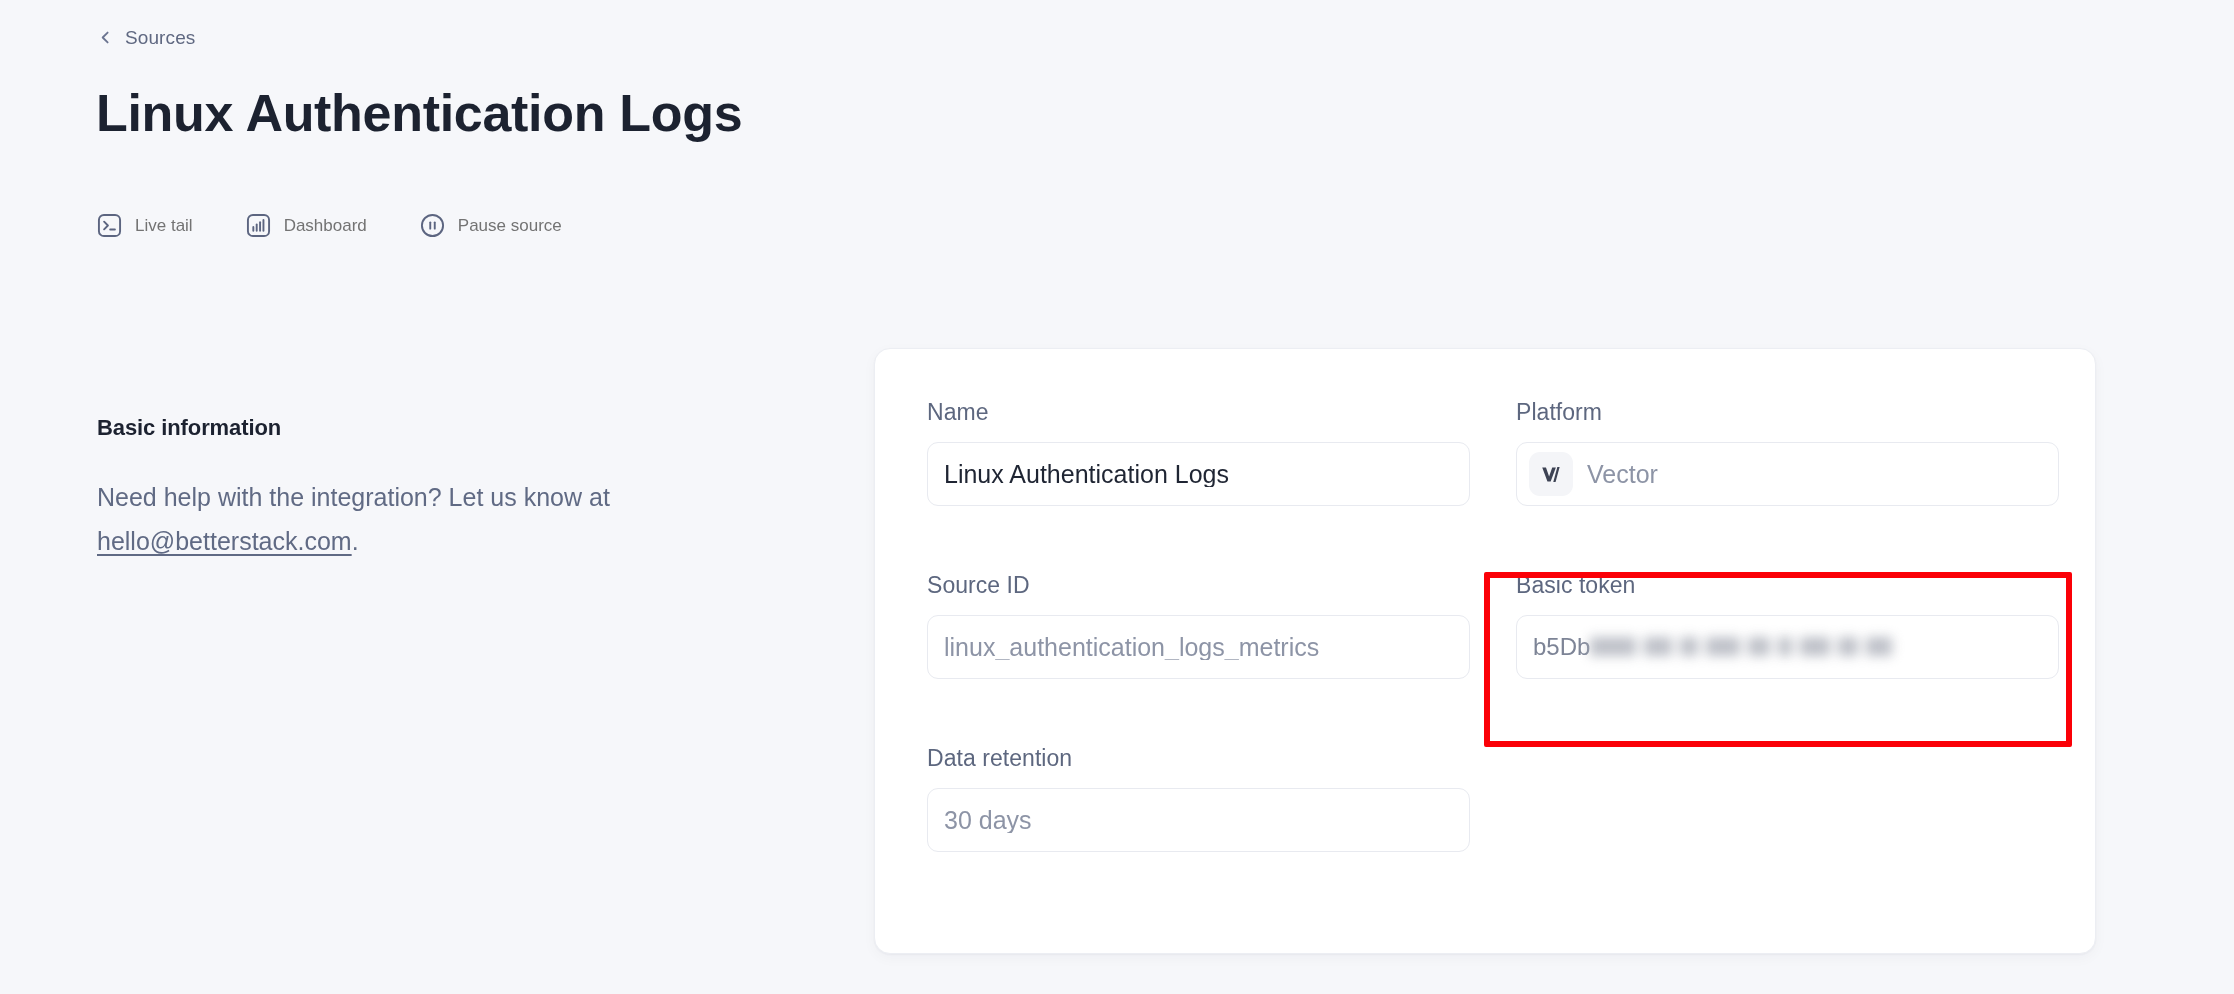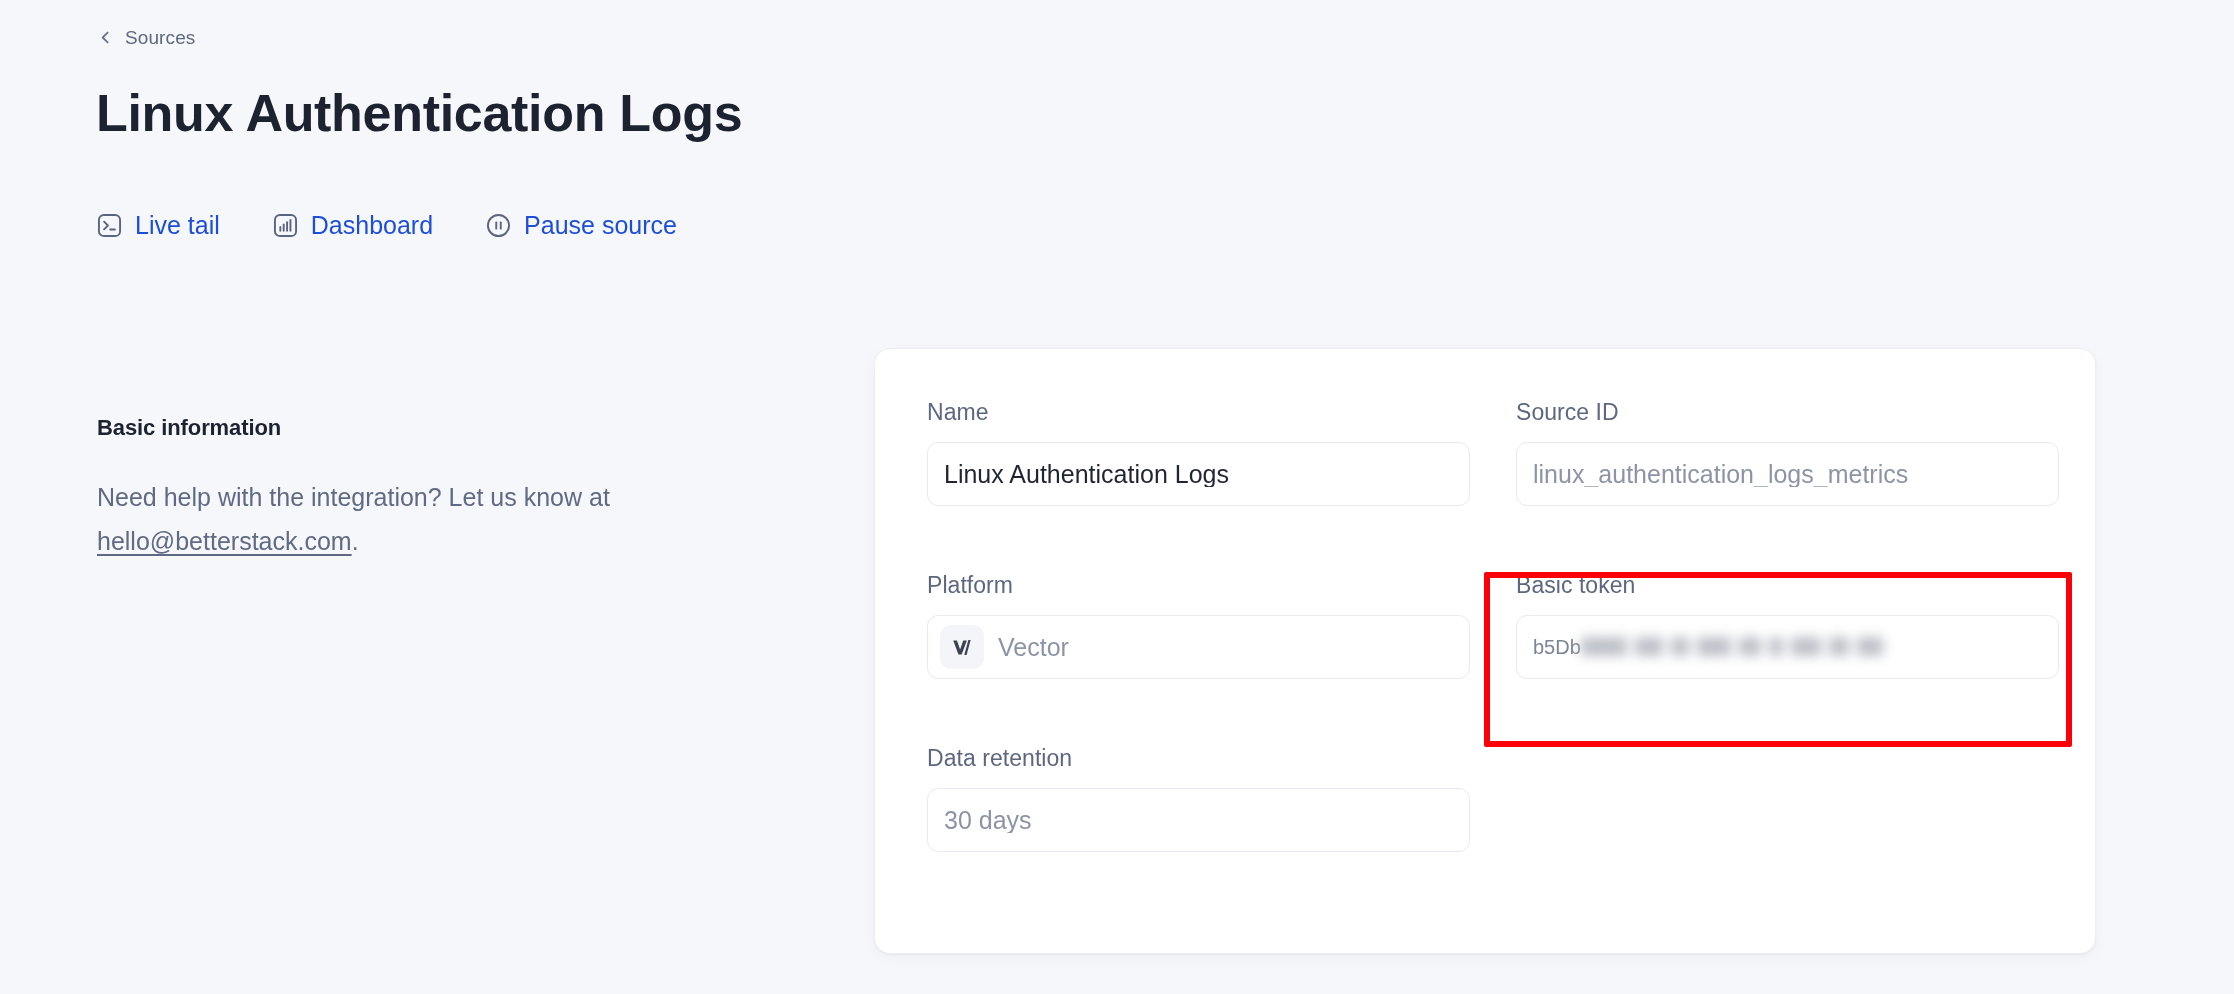"Live tail" .action .act-label { color: #1d4ed8 -> #737373; font-size: 25px -> 17px }
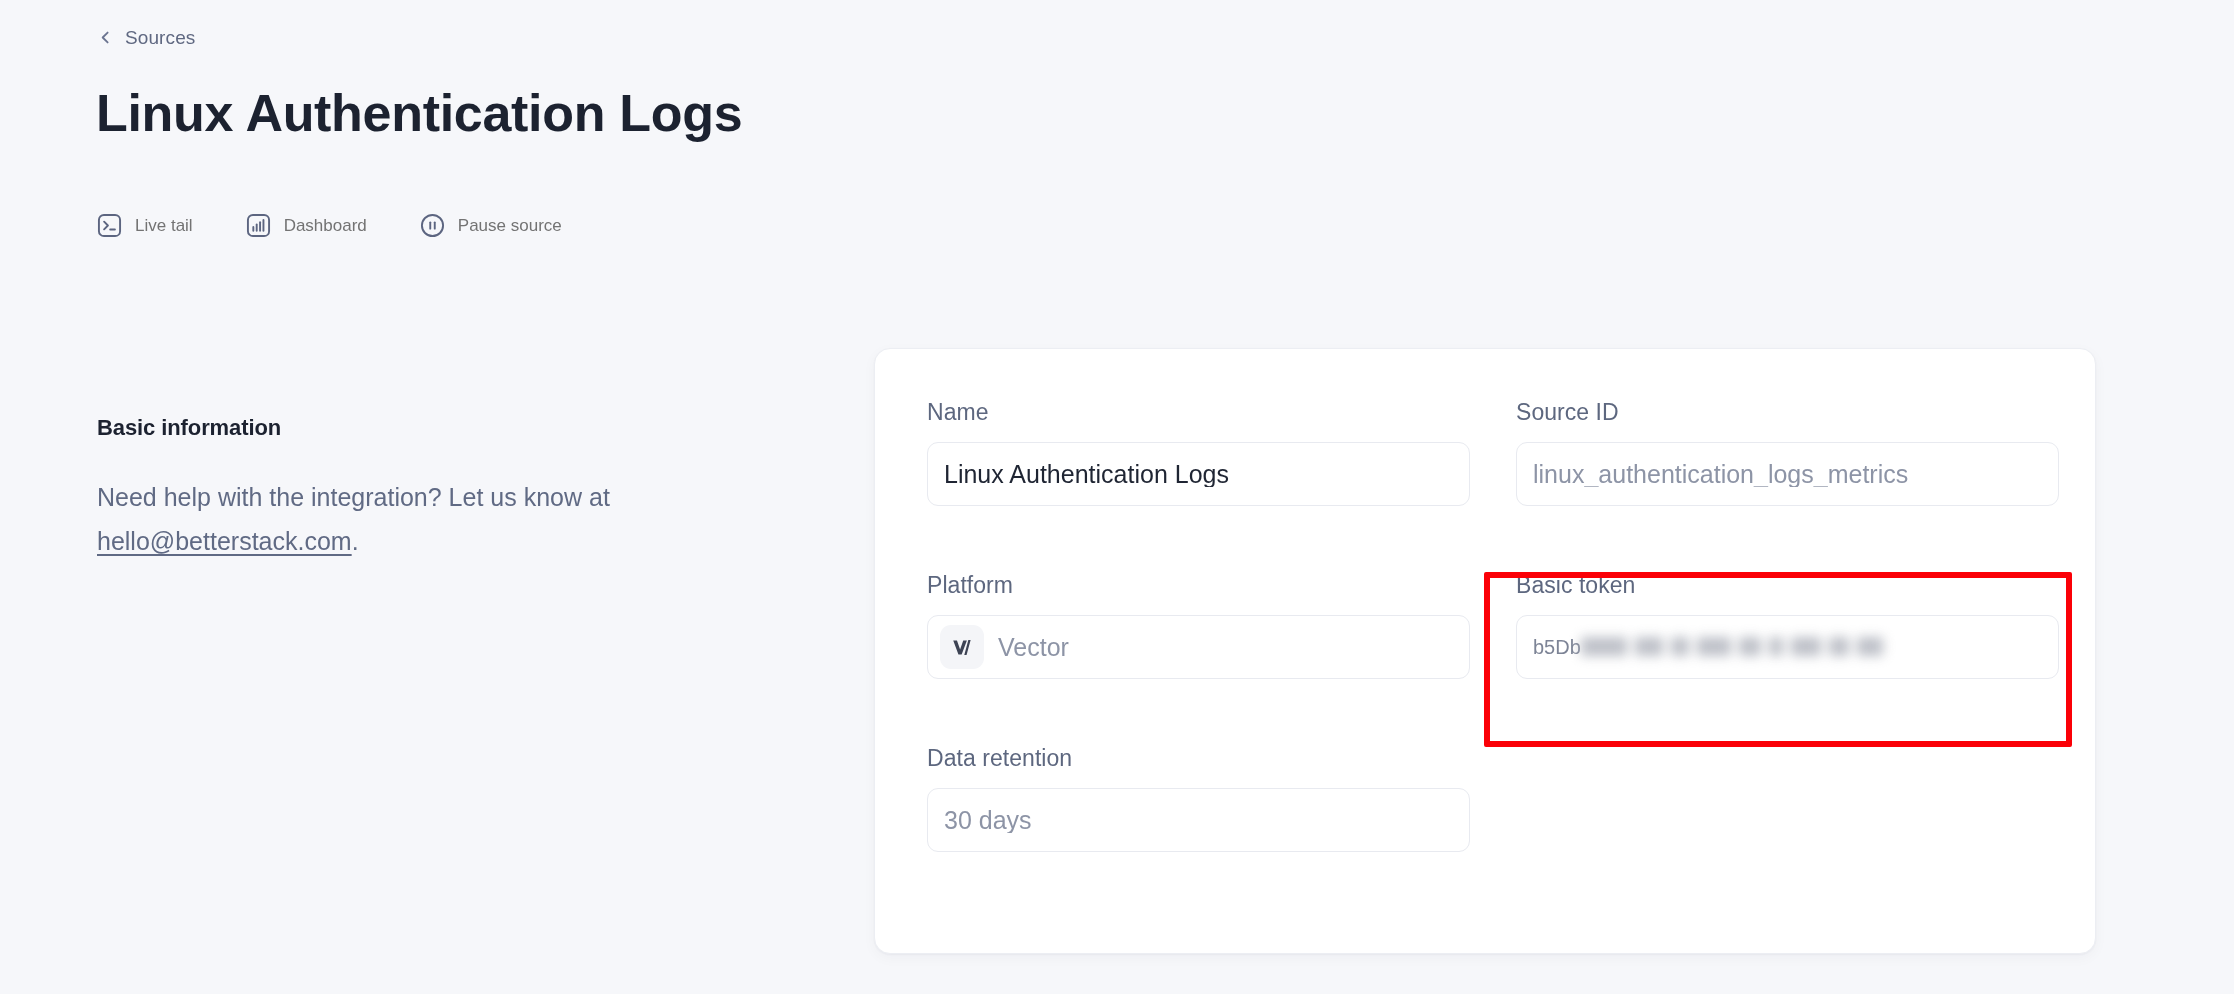"Source ID" div.field { order: before "Platform" -> after "Platform" }
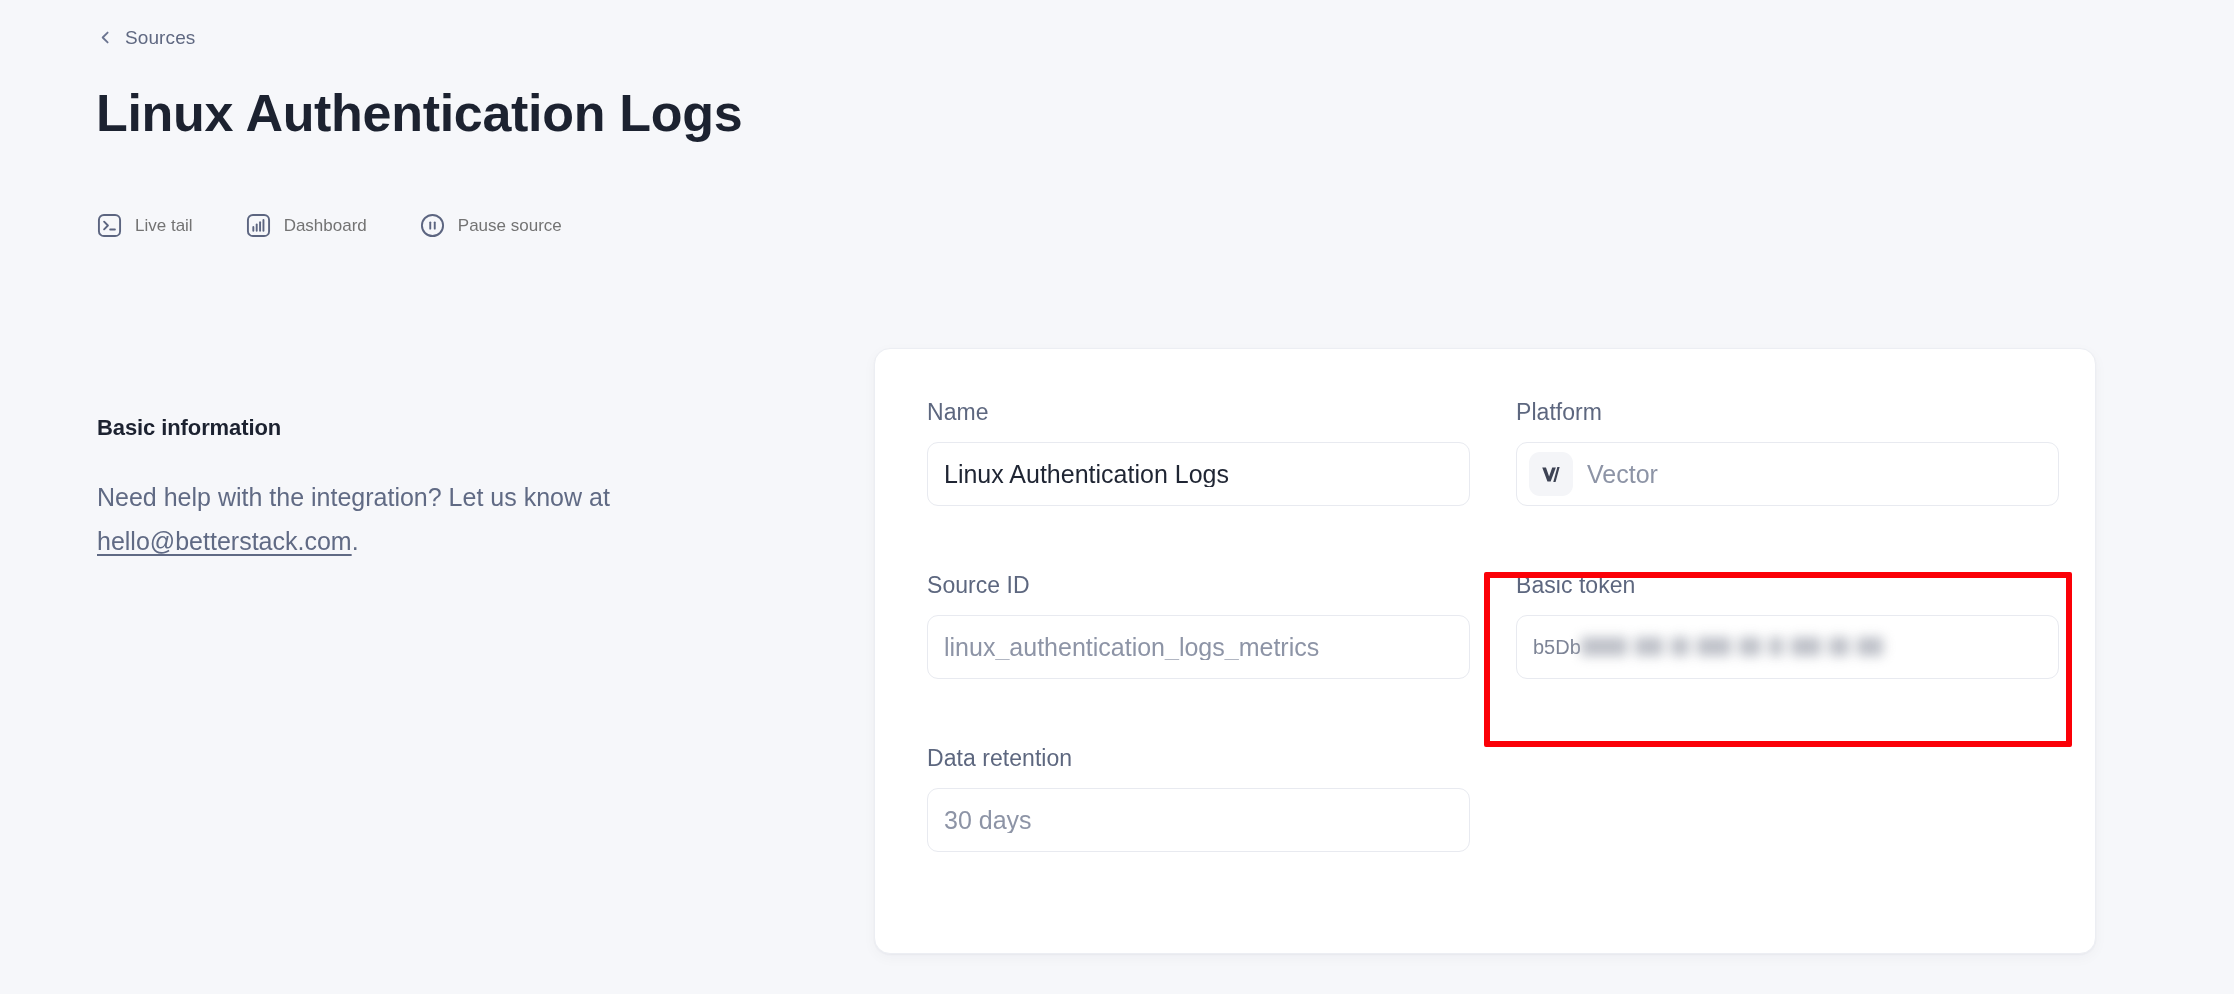"b5Db" .token-visible { font-size: 20px -> 24px }
